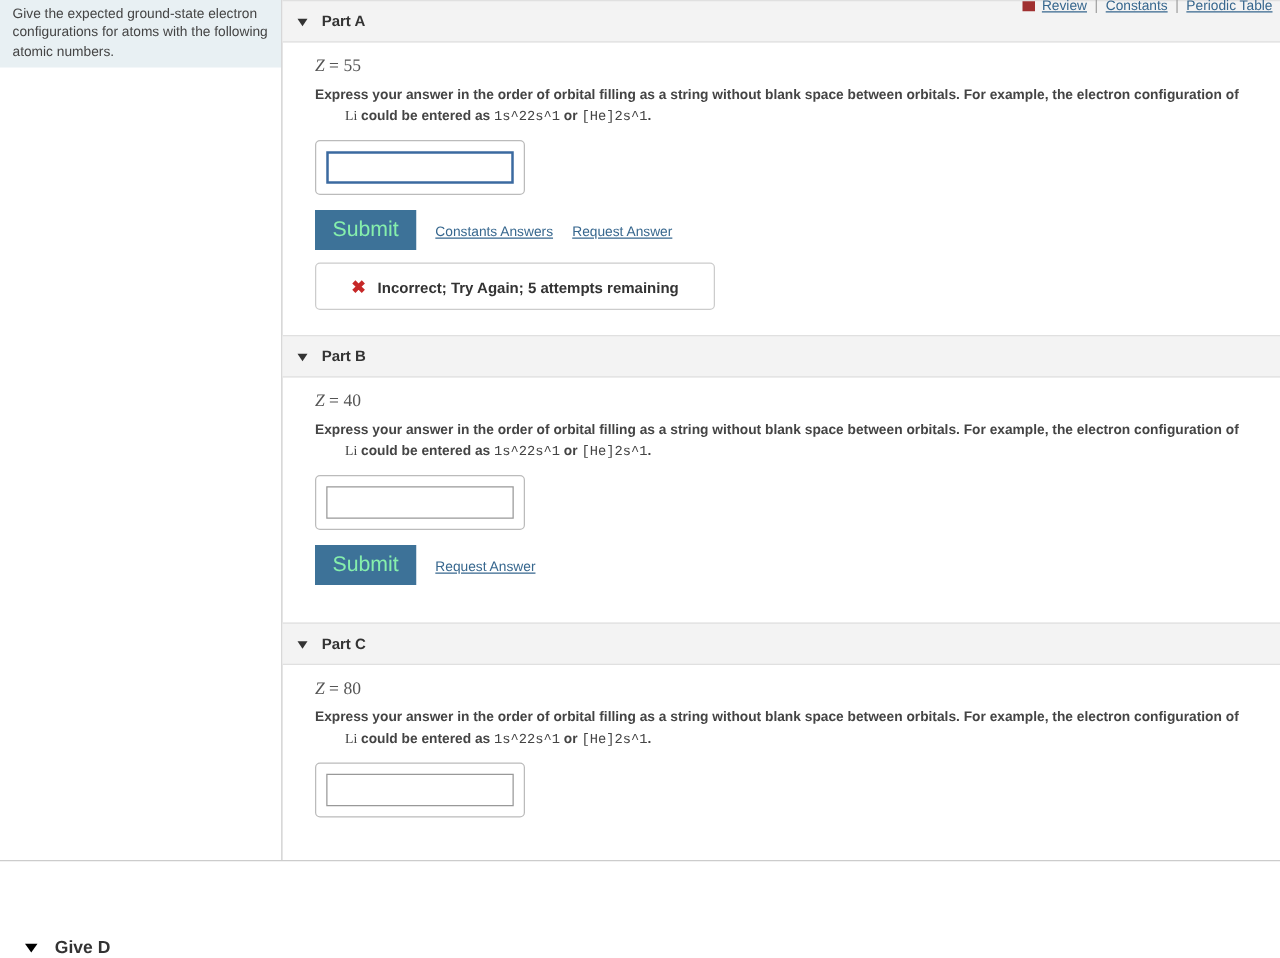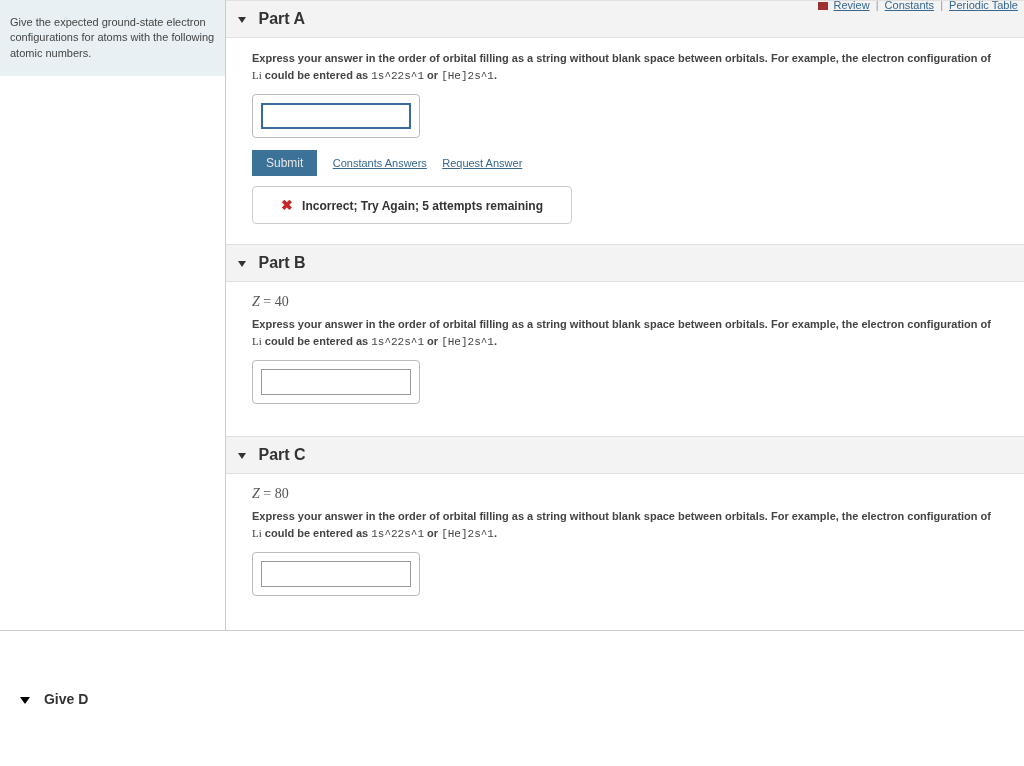"Give the expected ground-state electron" .info-box { padding: 15px 10px -> 4px 10px }
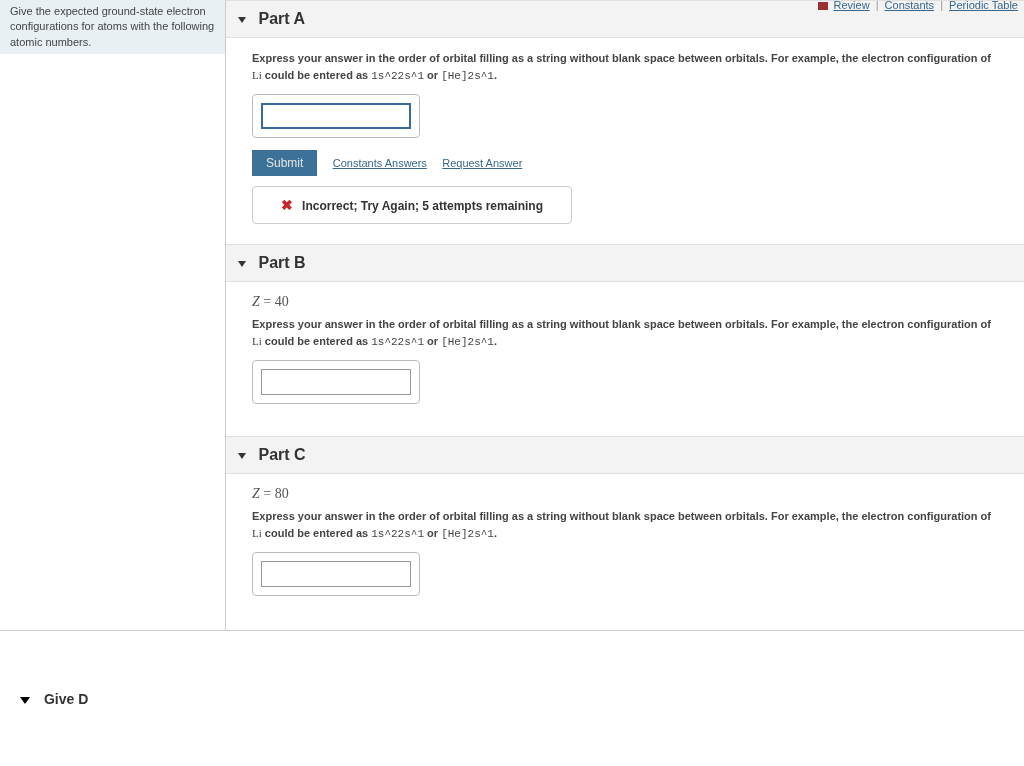"Part A" .part-header { font-size: 16px -> 12px }
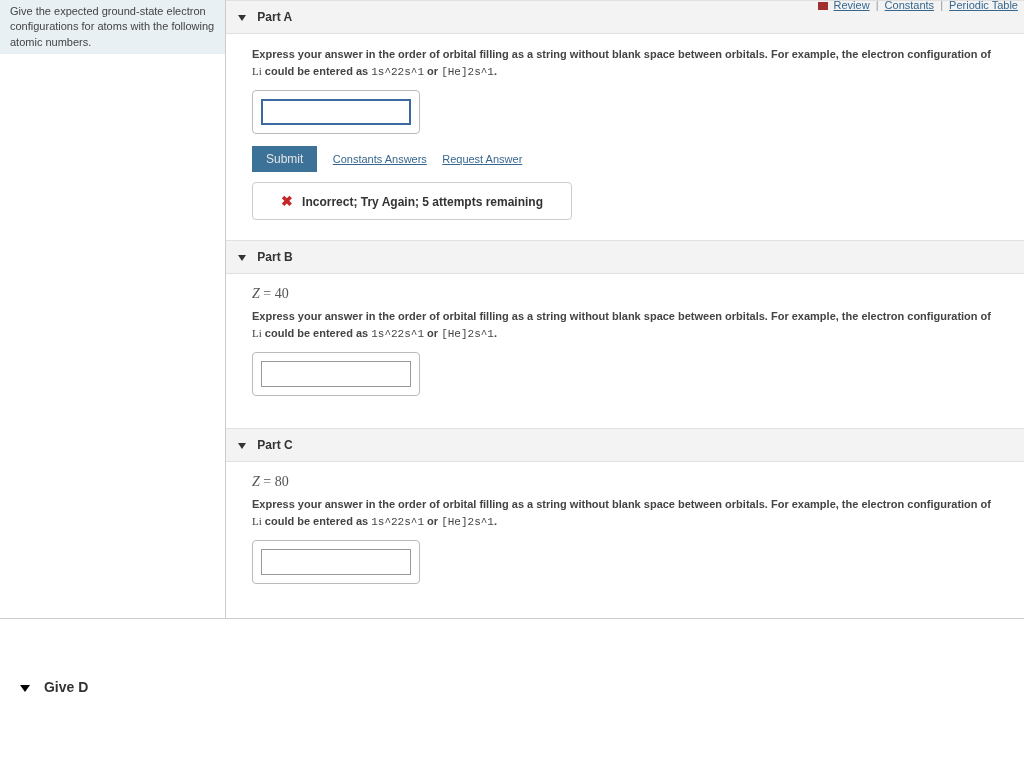"Z = 55" div.z-line { html: none -> <div> <span>Z</span><span> = </span><span>55</span> </div> }
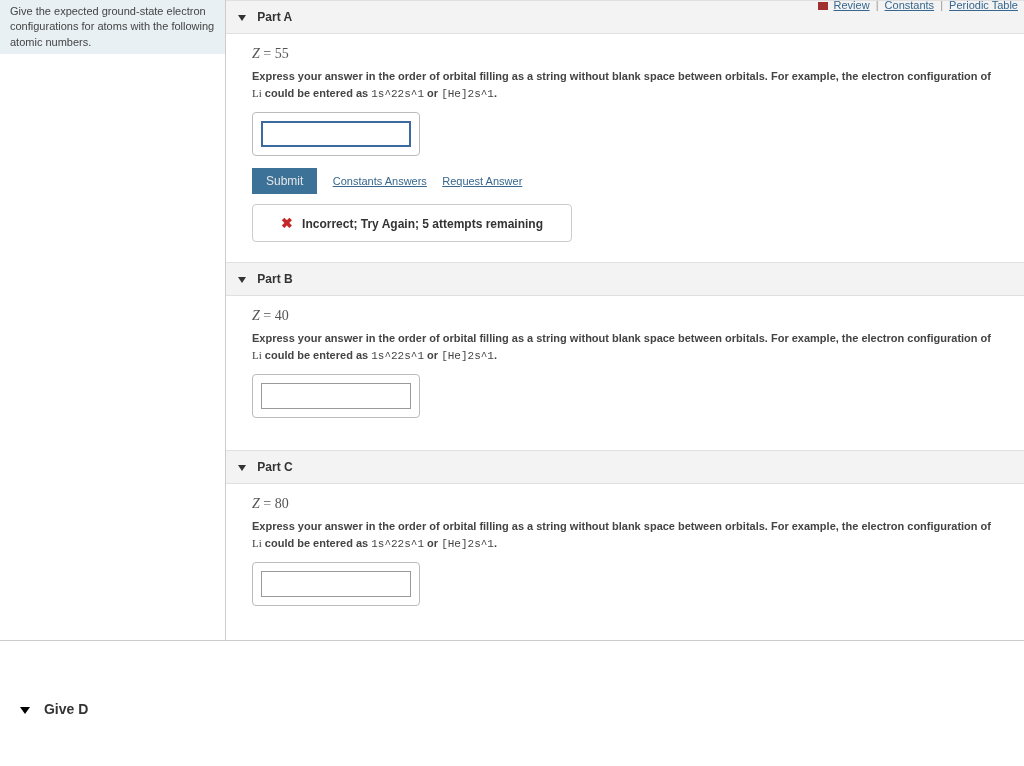"Li" .instruction .li { margin-left: none -> 24px }
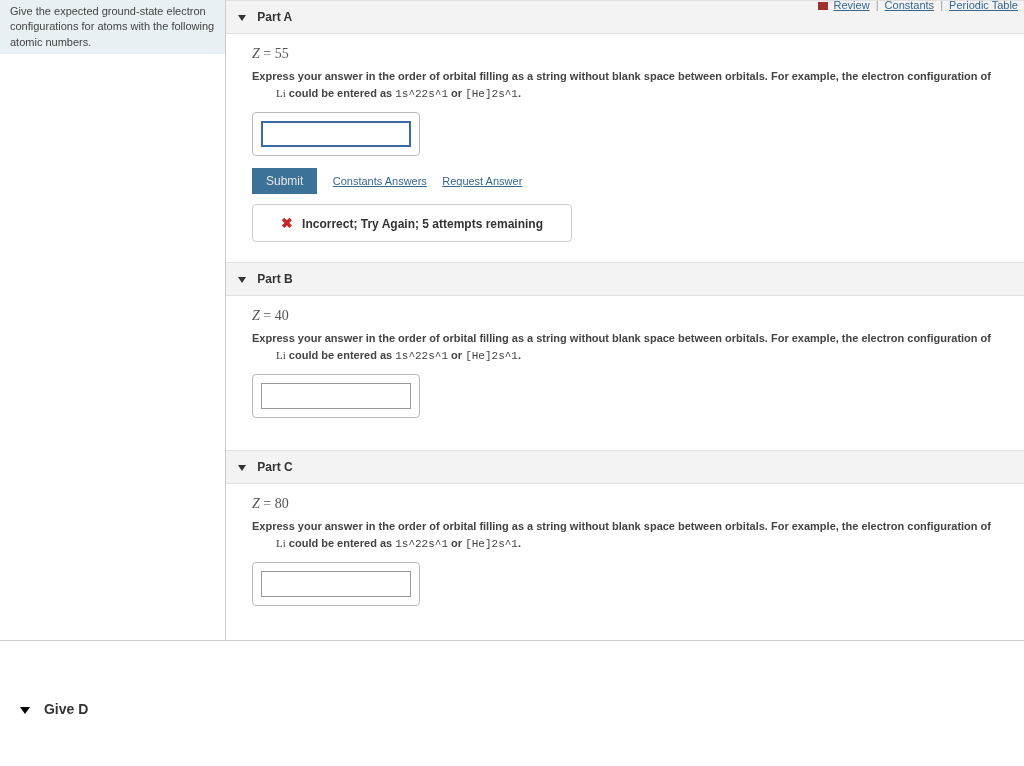"Submit" .submit-btn { color: #e5e5e5 -> #86efac; font-size: 12px -> 17px }
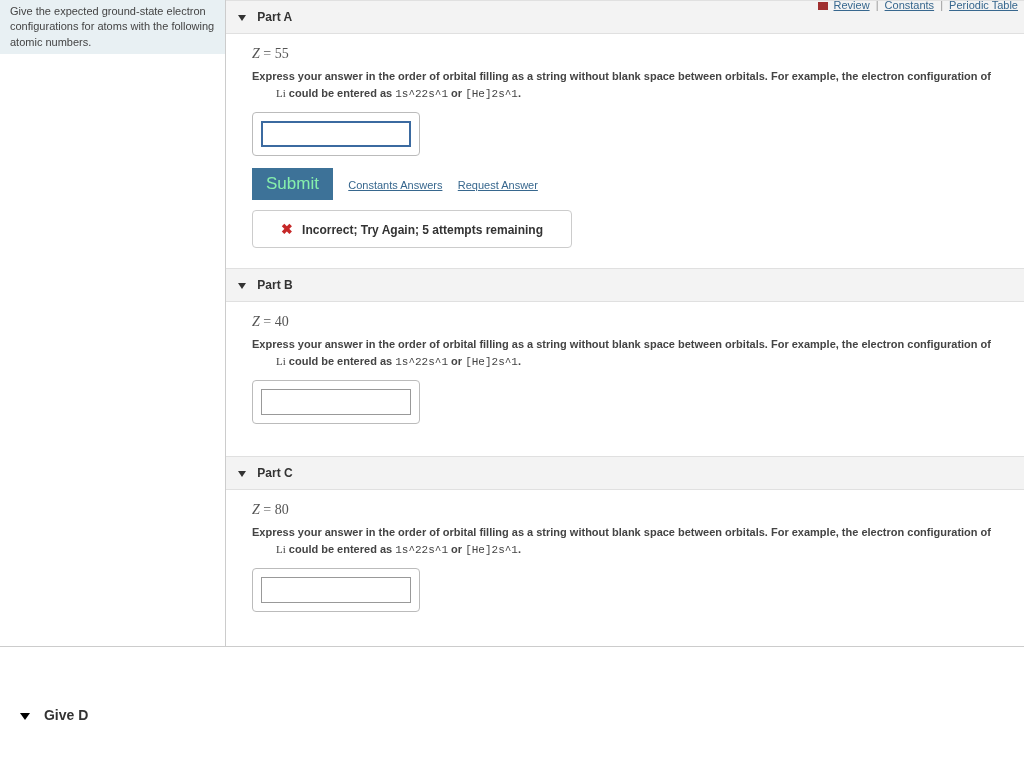"Submit Request Answer" div.btn-row { html: none -> <div> <button>Submit</button> <span>Request Answer</span> </div> }
